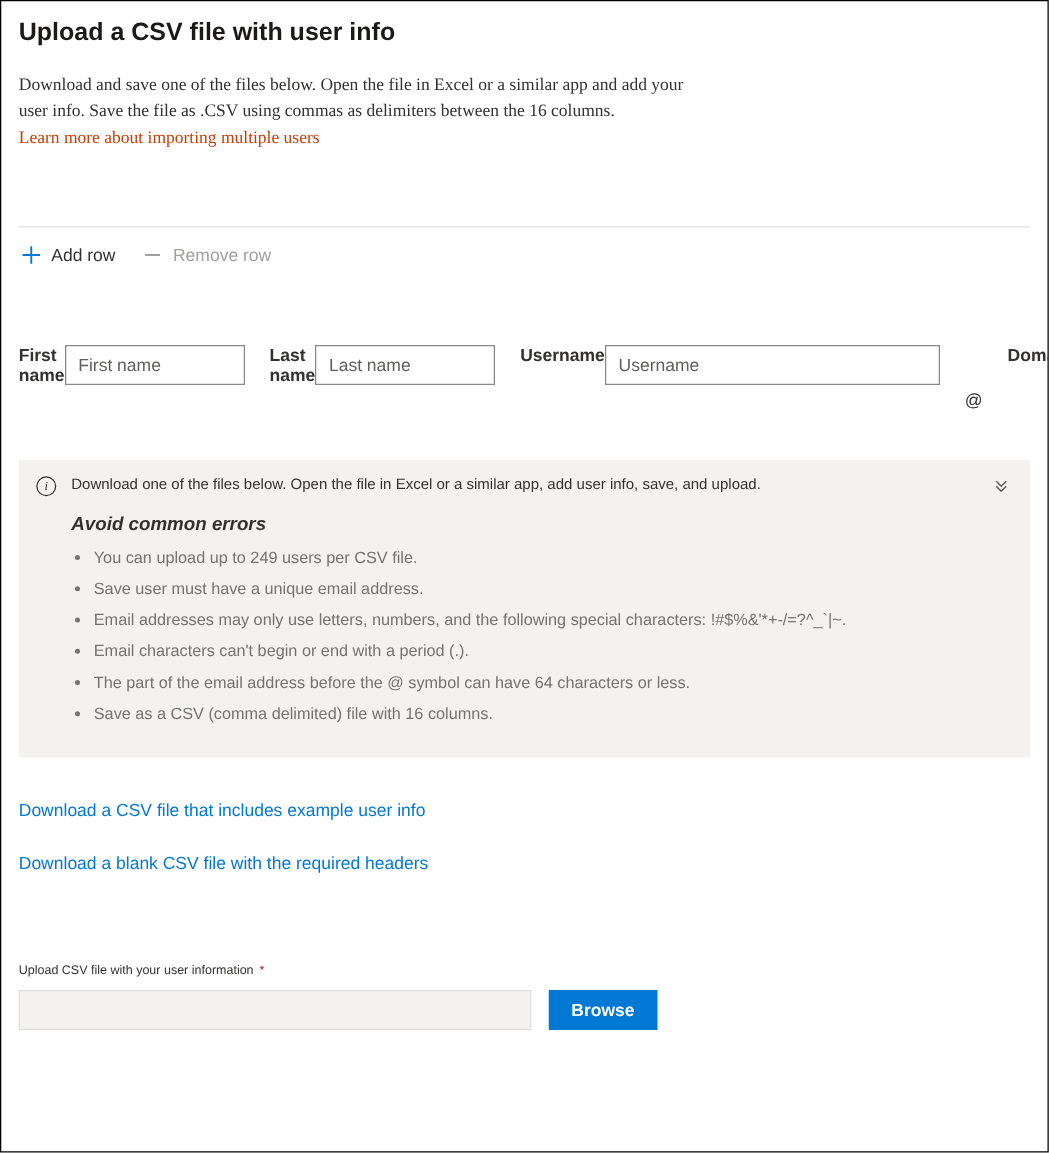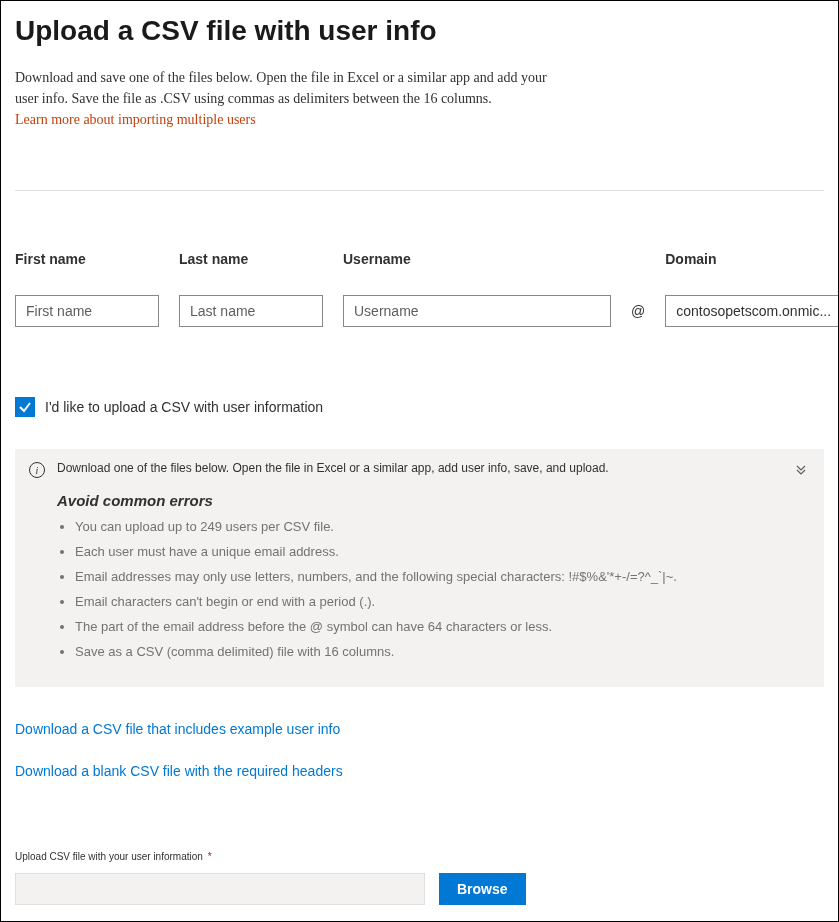"Upload a CSV file with" h1 { font-size: 28px -> 20px }
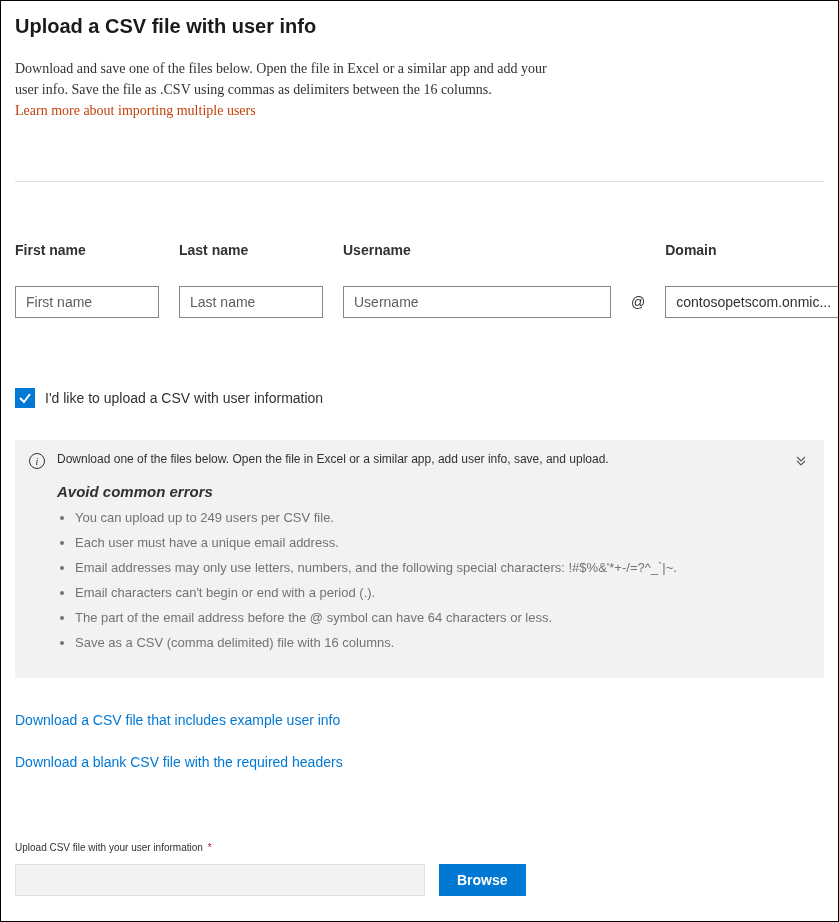"Add row" div.toolbar { html: none -> <div> <button> <svg> <line></line> <line></line> </svg> <span>Add row</span> </button> <button> <svg> <line></line> </svg> <span>Remove row</span> </button> </div> }
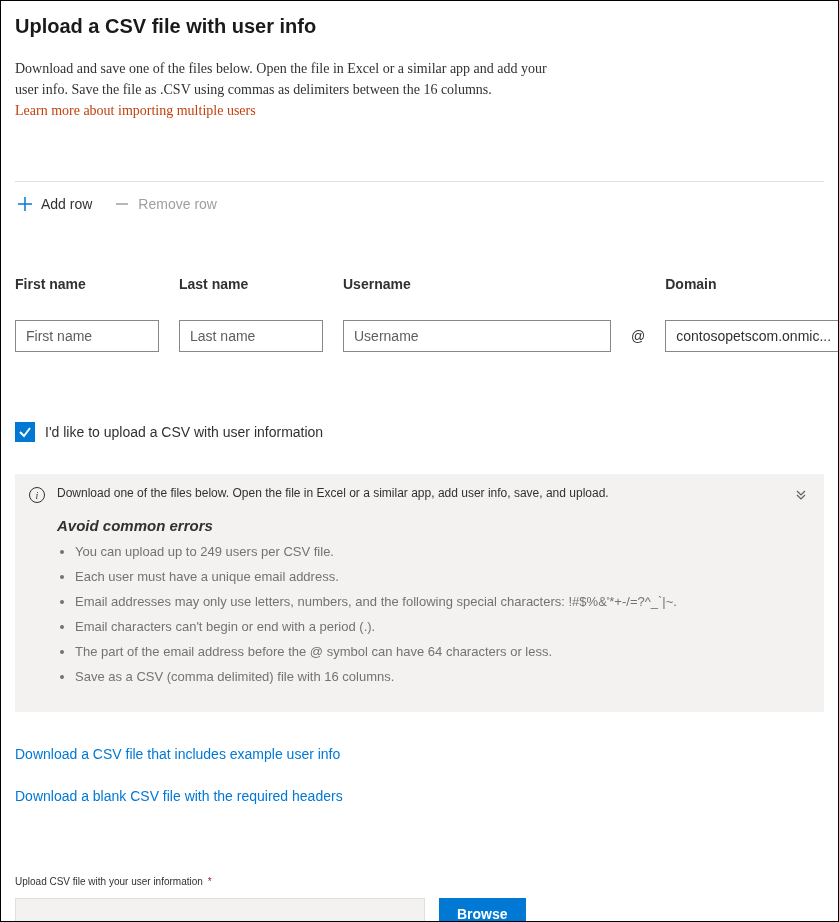"First name" .field { flex-direction: column -> row }
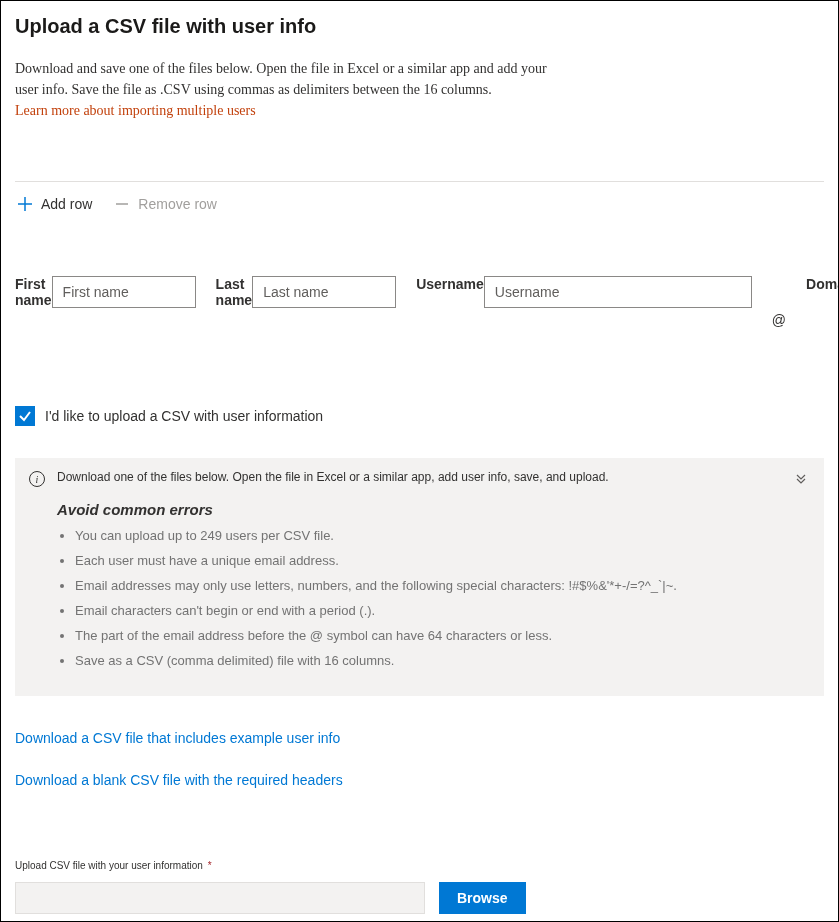"I'd like to upload a" div.checkbox-row { html: <div> <span> <svg> <polyline></polyline> </svg> </span> <span>I'd like to upload a CSV with user information</span> </div> -> none }
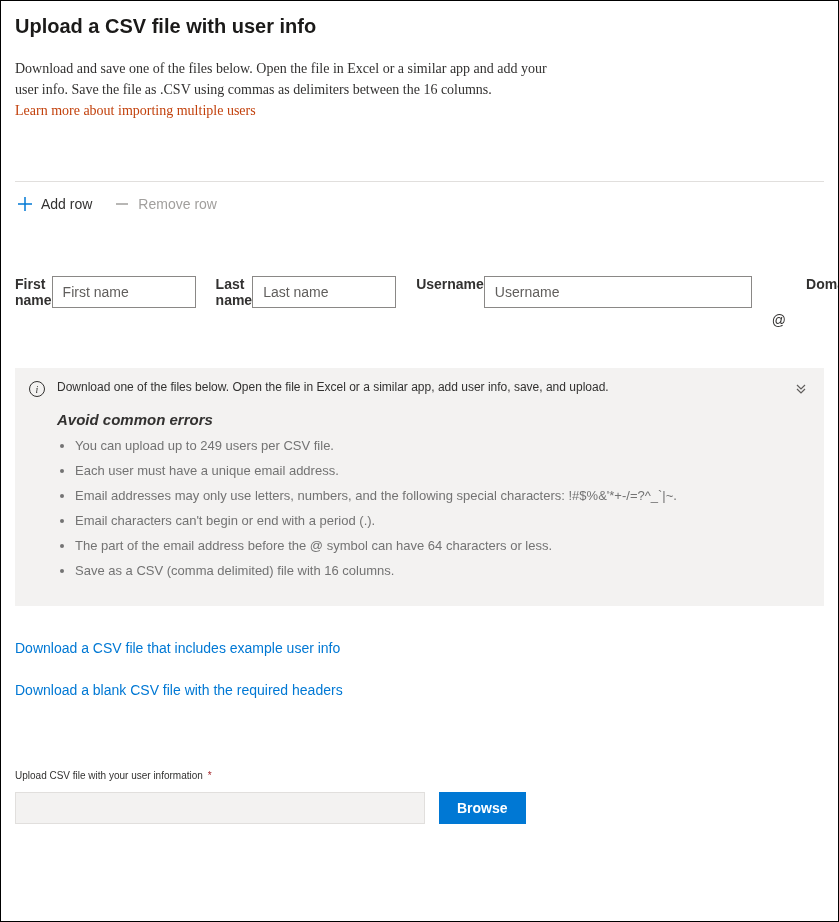"Each user must have a" li { text: Each -> Save }
